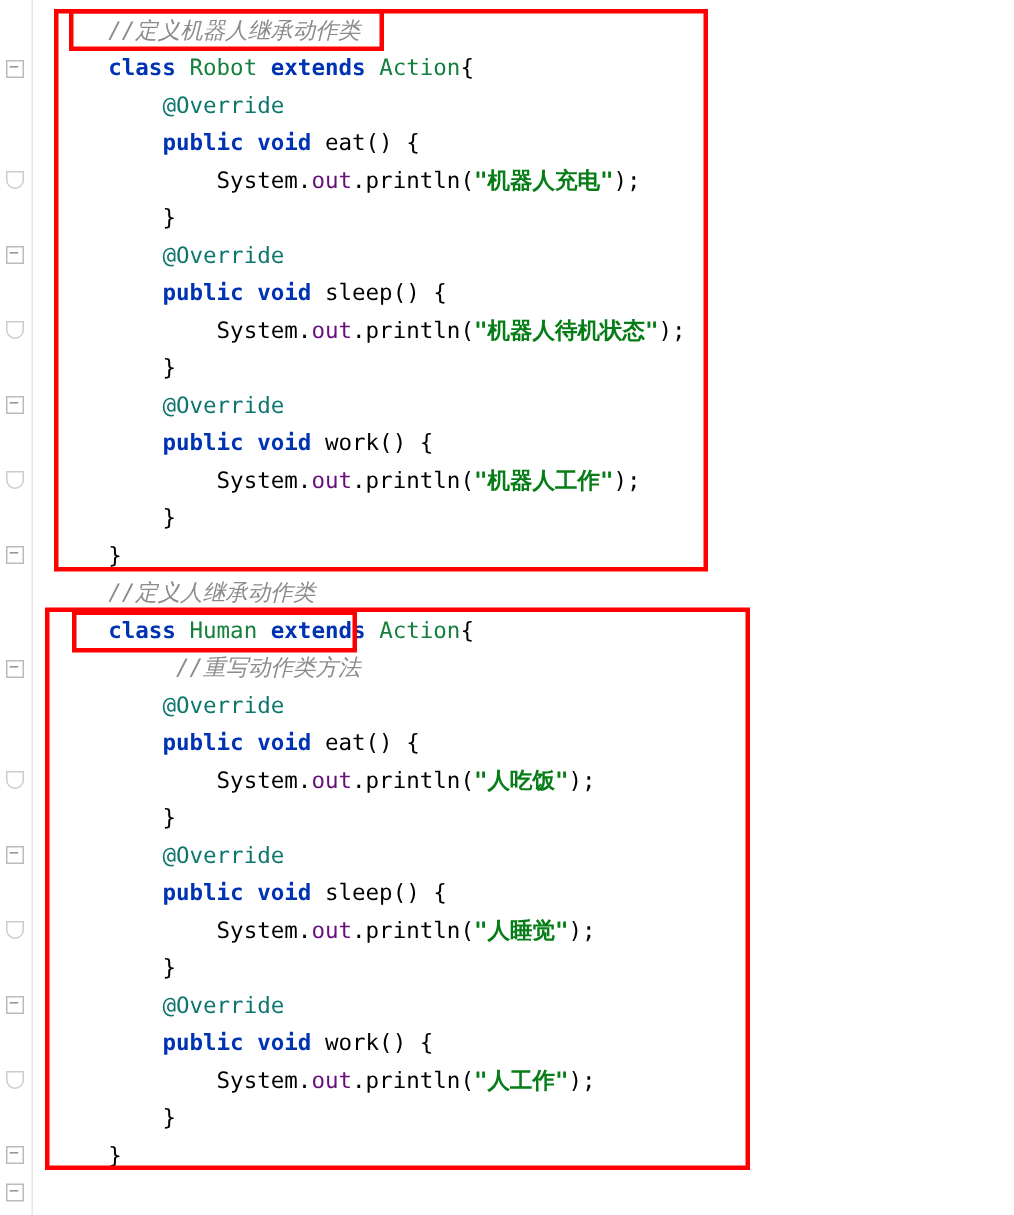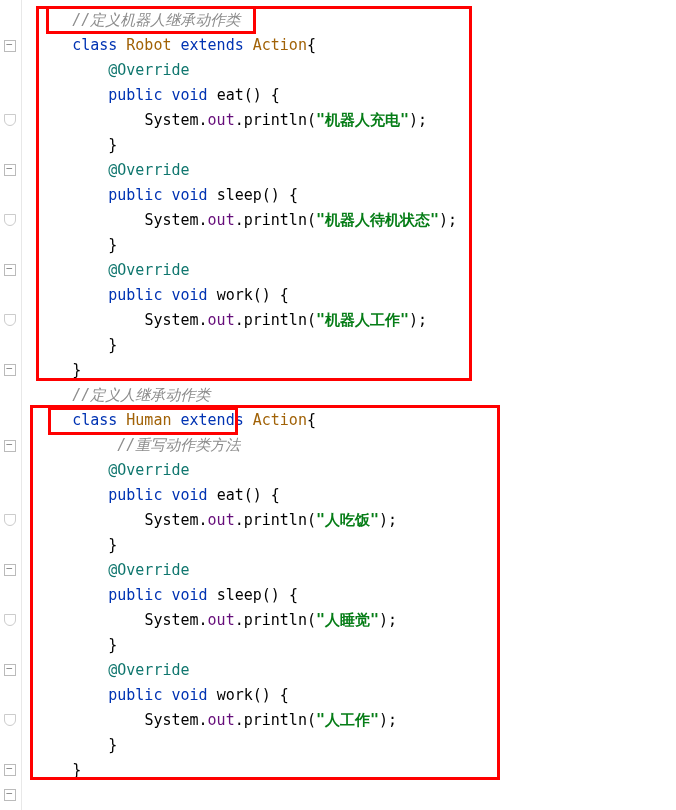"class" .k { font-weight: normal -> bold }
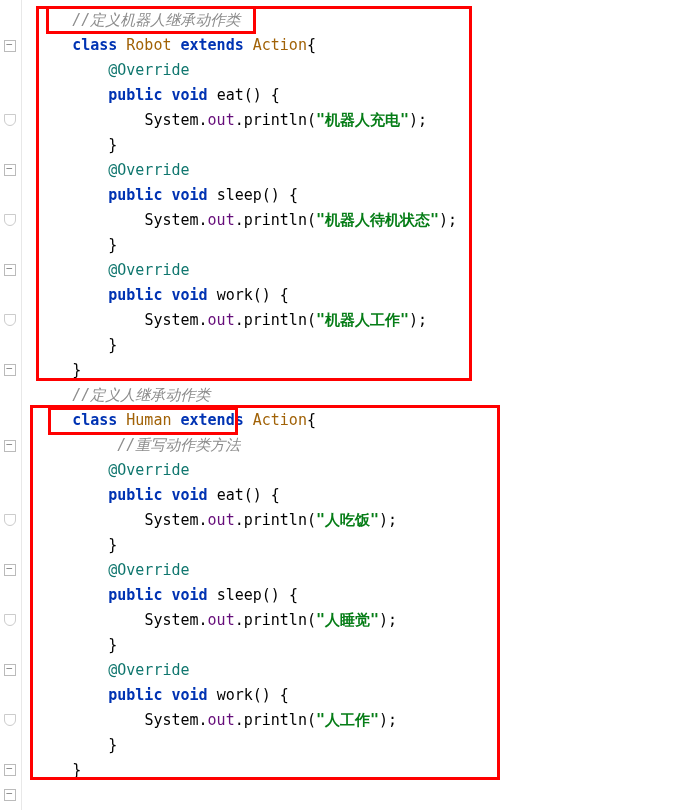"Robot" .cls { color: #a16207 -> #15803d }
